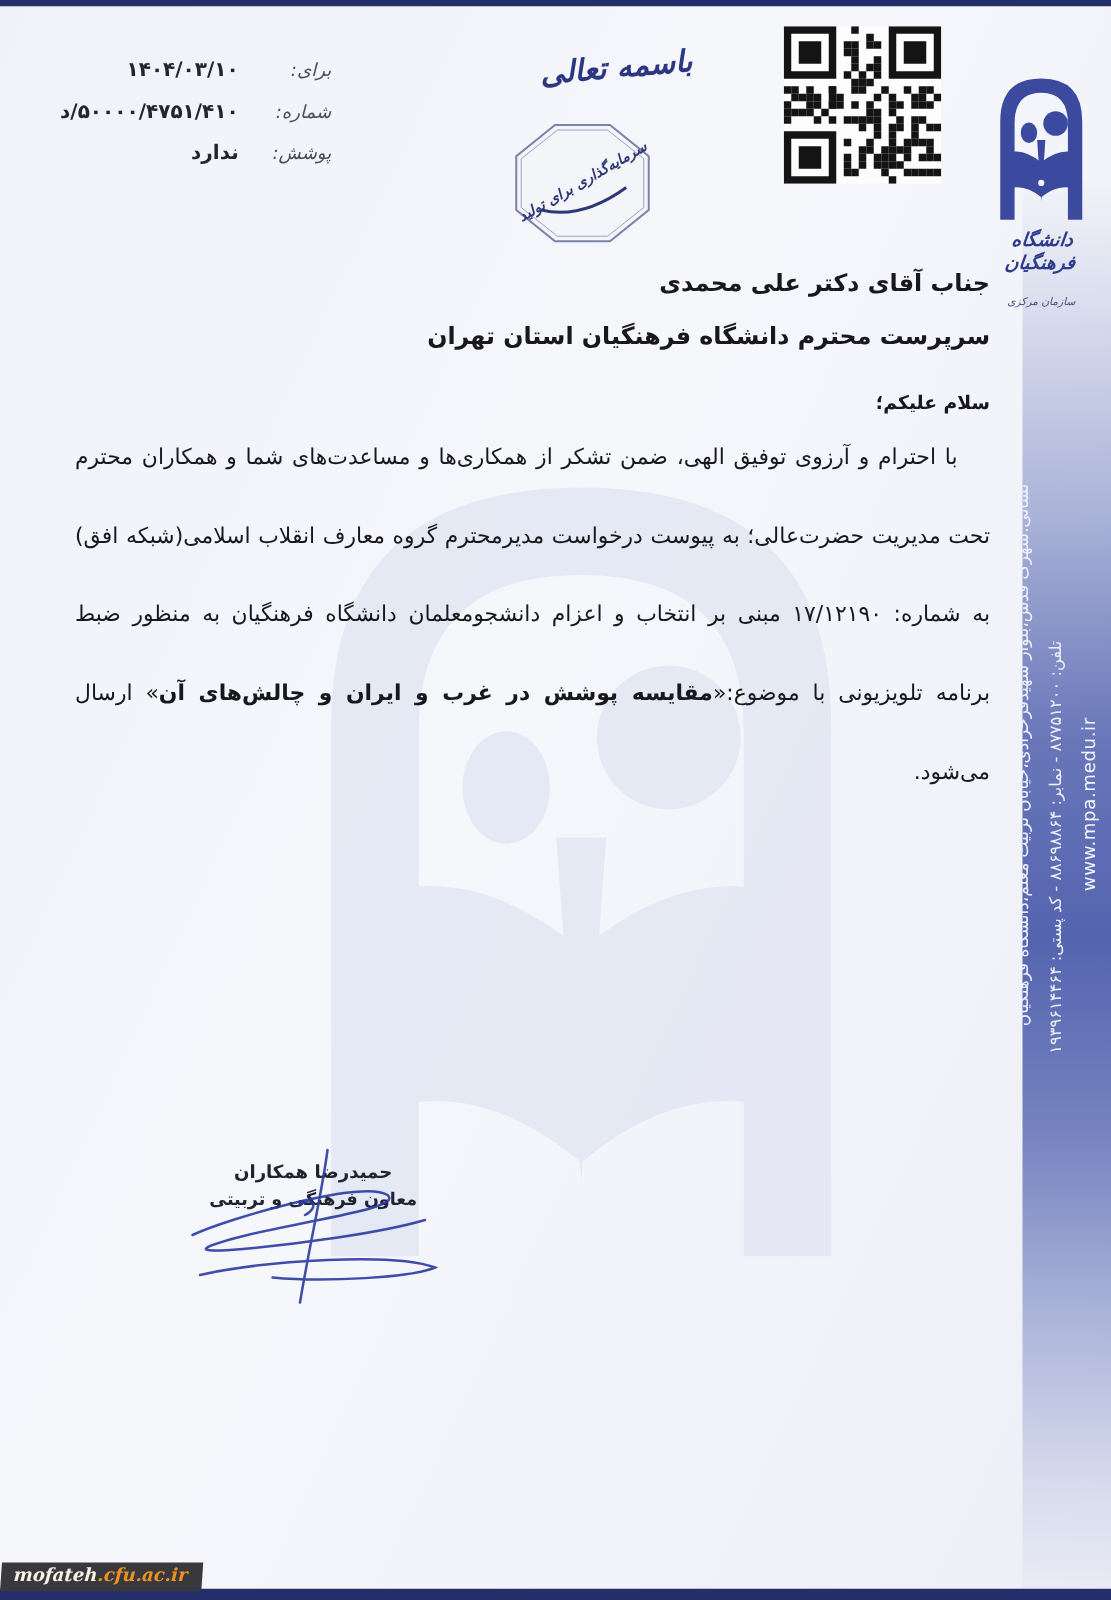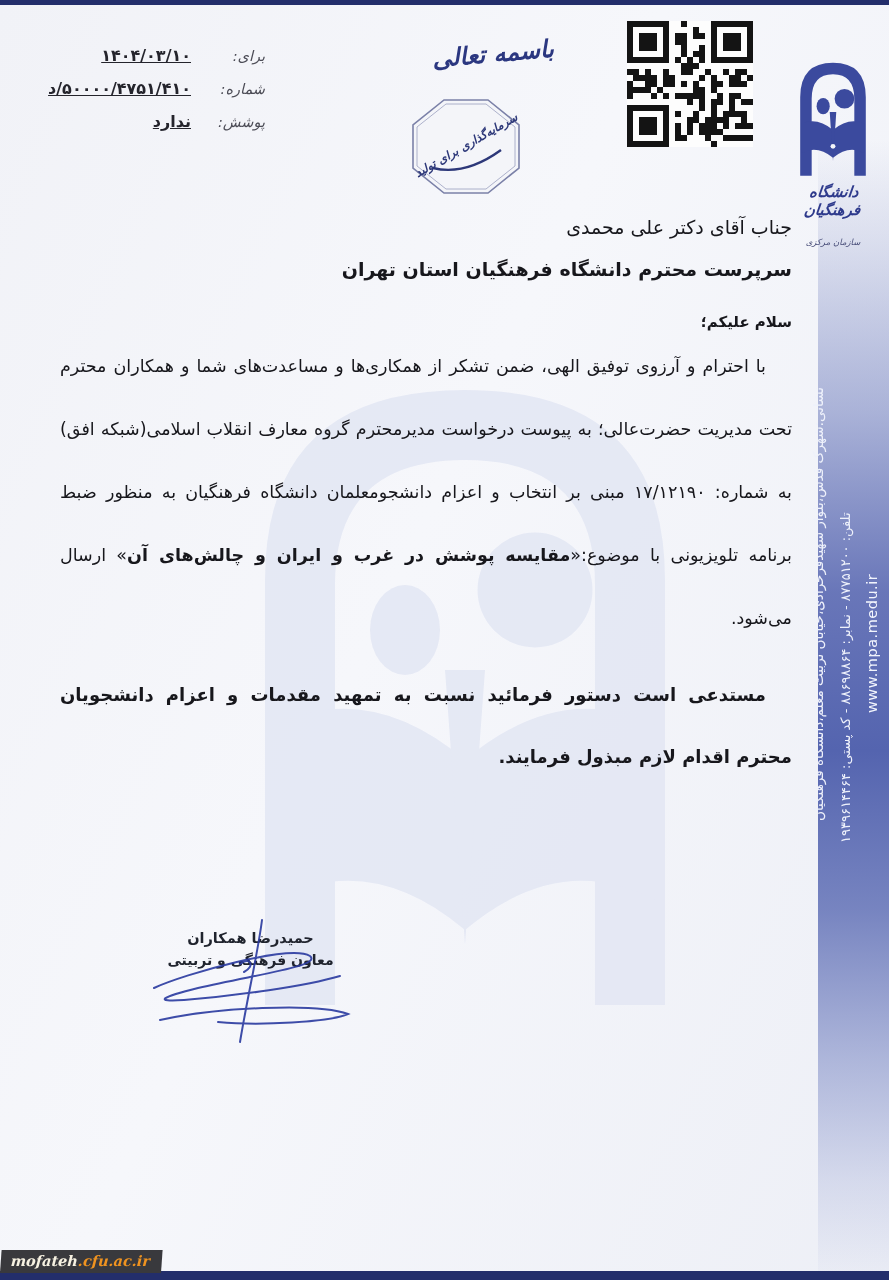"۱۴۰۴/۰۳/۱۰" .mvalue { text-decoration: underline -> none }
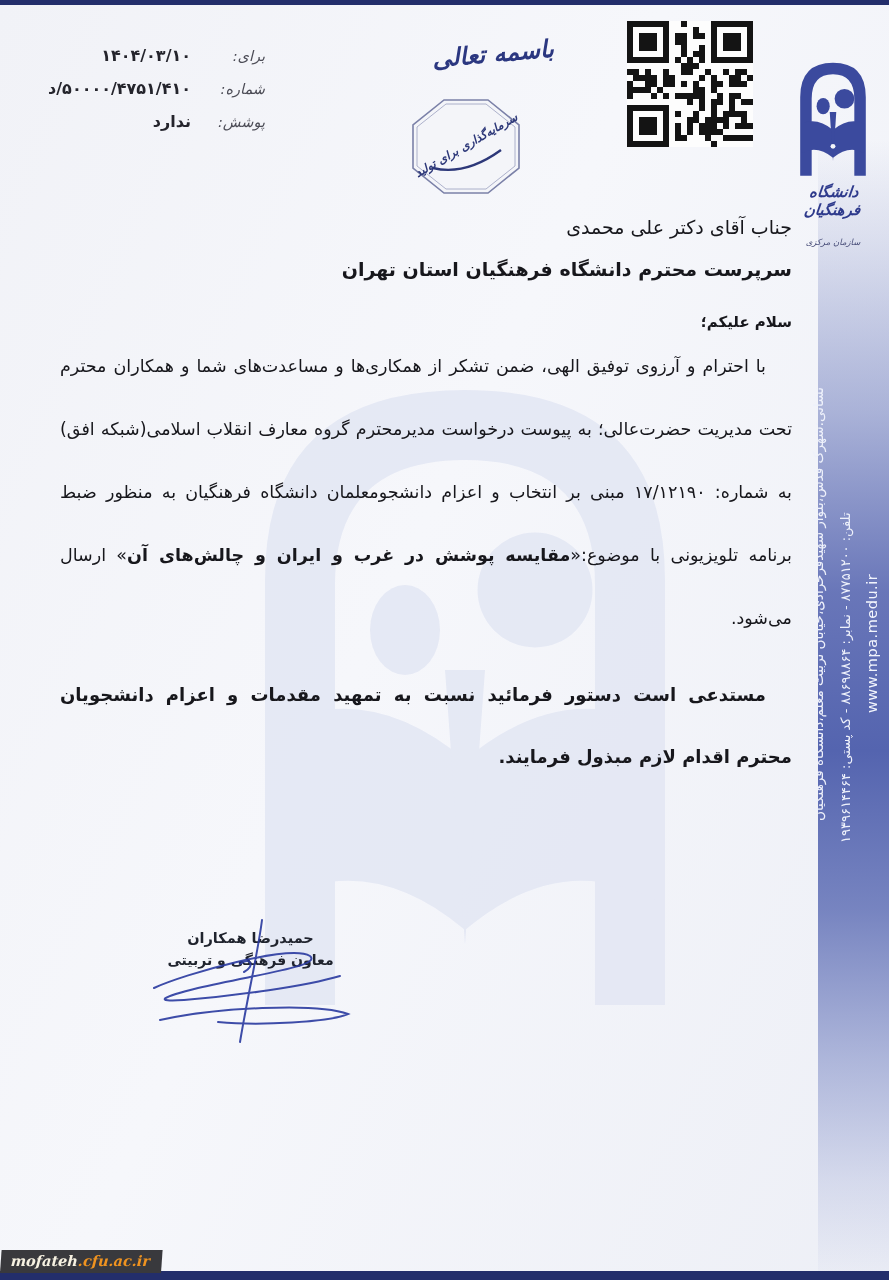"جناب آقای دکتر علی محمدی" .addr1 { font-weight: normal -> bold }
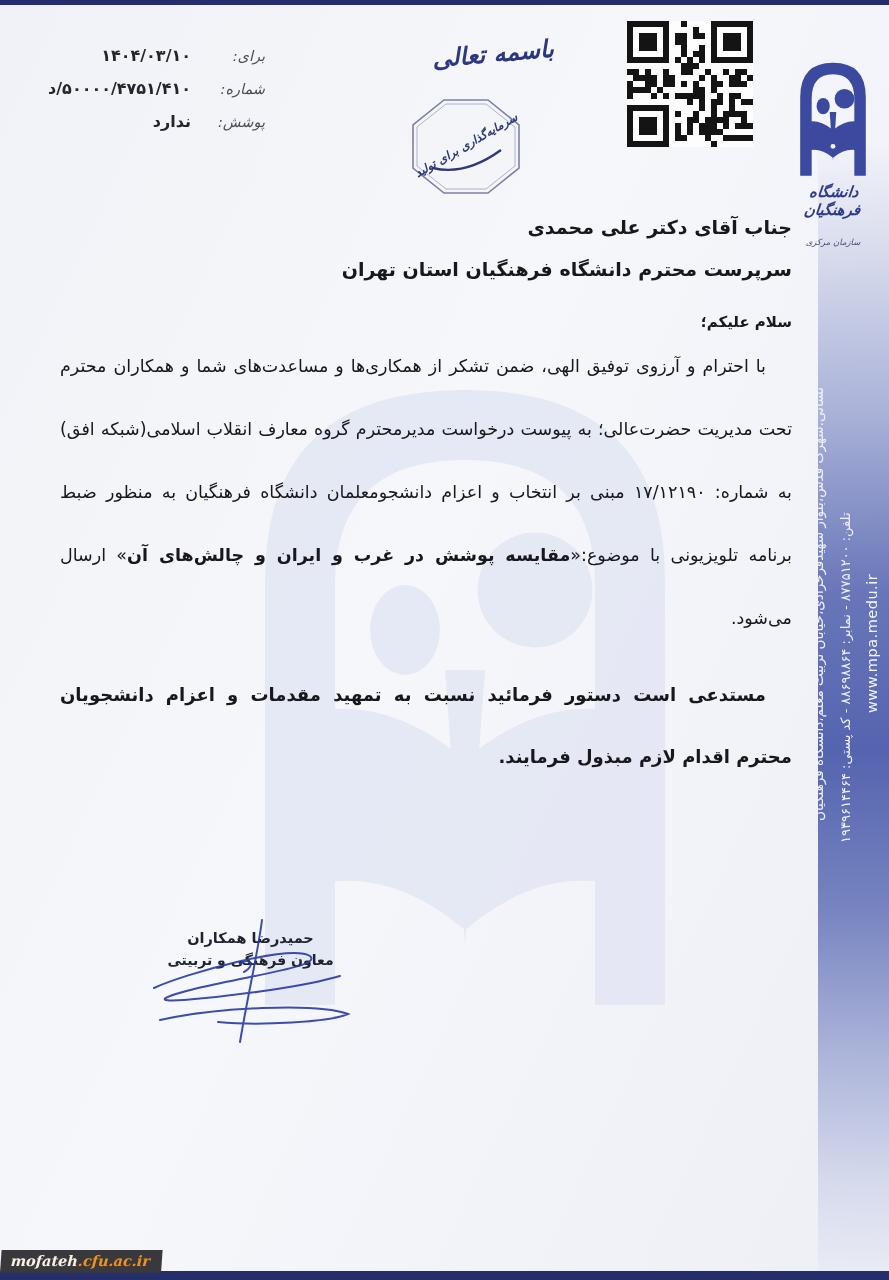"مستدعی است دستور فرمائید نسبت" p.para2 { html: <p>مستدعی است دستور فرمائید نسبت به تمهید مقدمات و اعزام دانشجویان محترم اقدام لازم مبذول فرمایند.</p> -> none }
